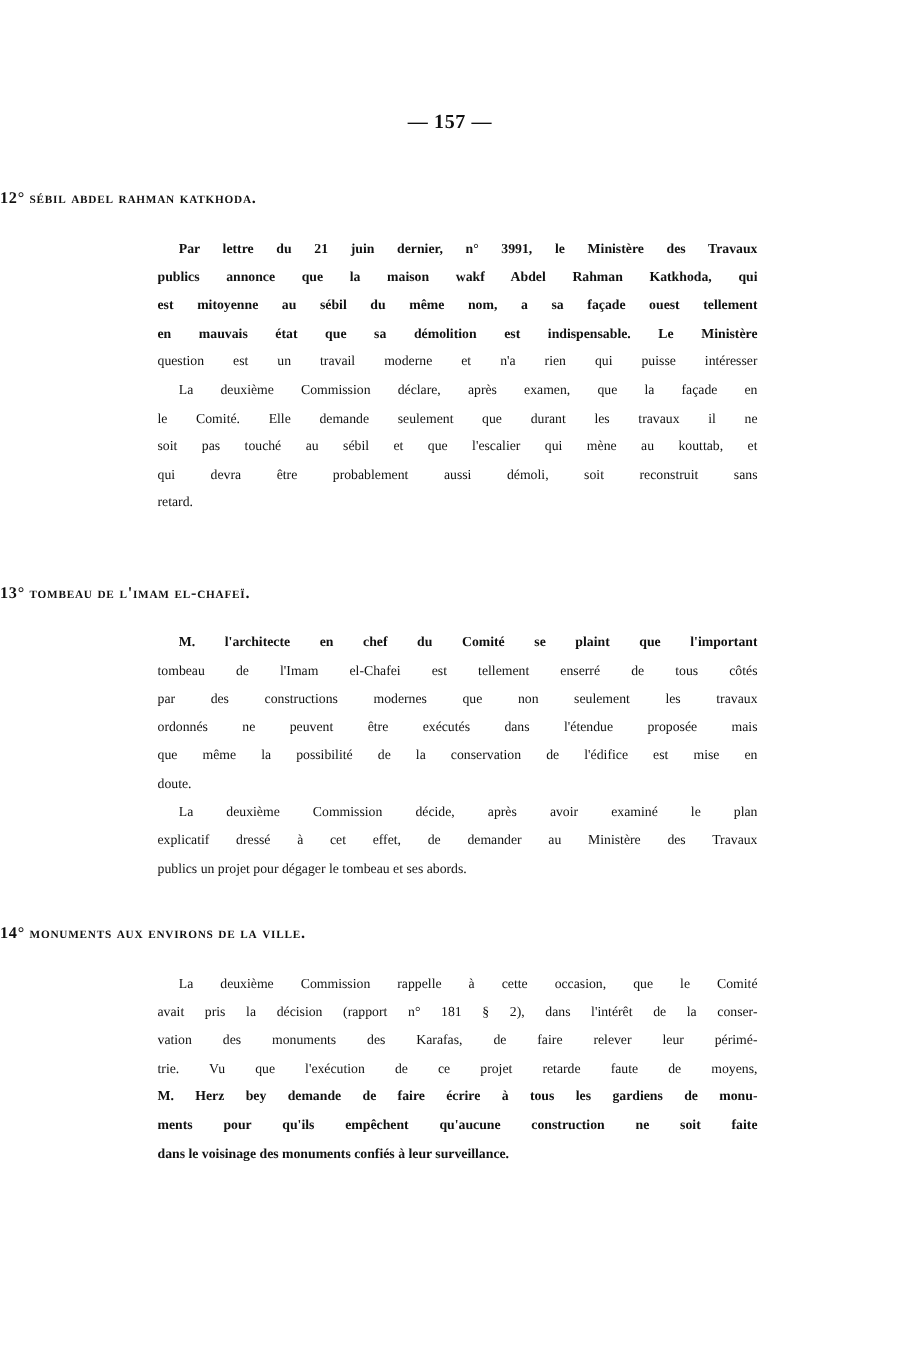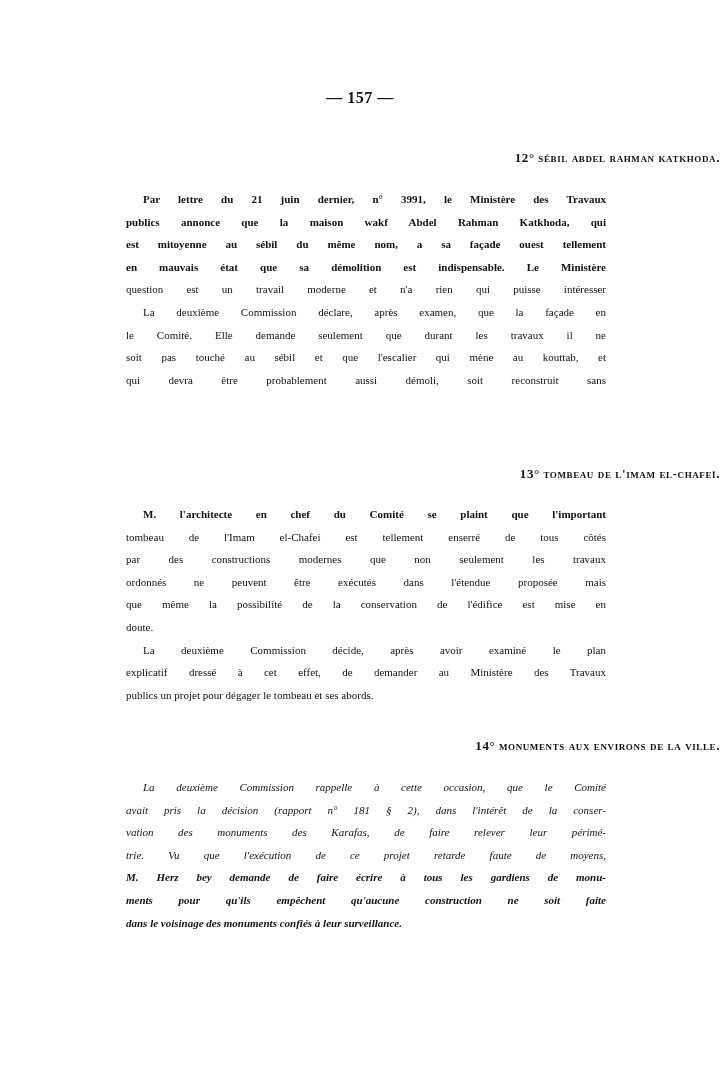"12° sébil abdel rahman katkhoda." .section-heading { text-align: right -> left }
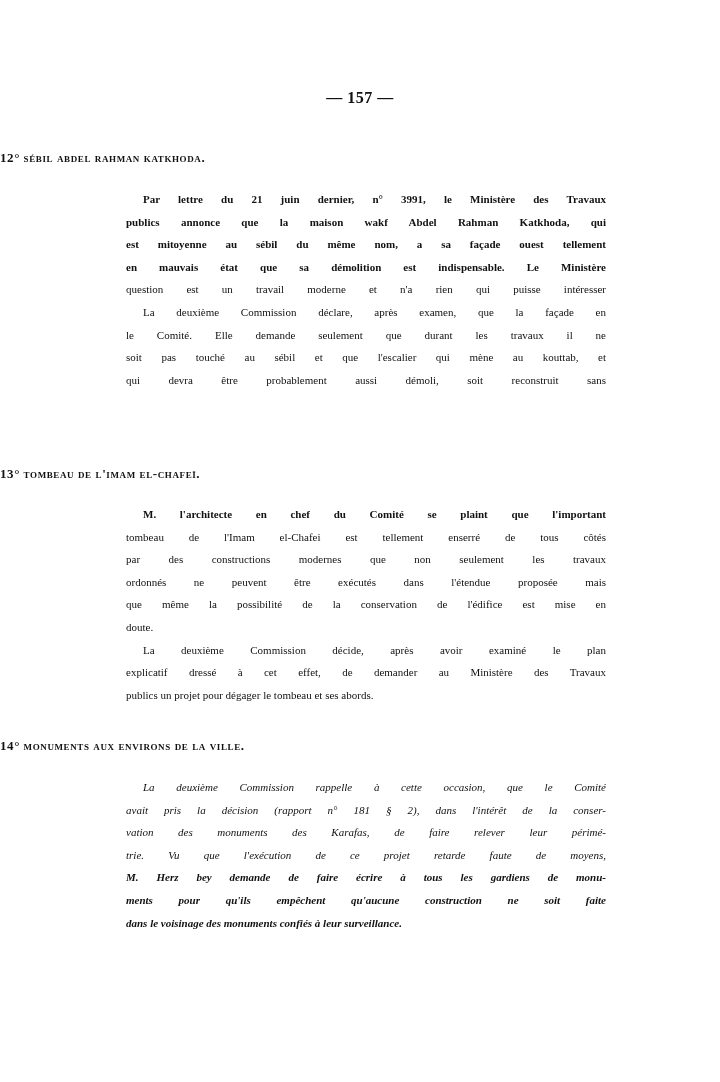"retard." span.line { html: none -> <span>retard.</span> }
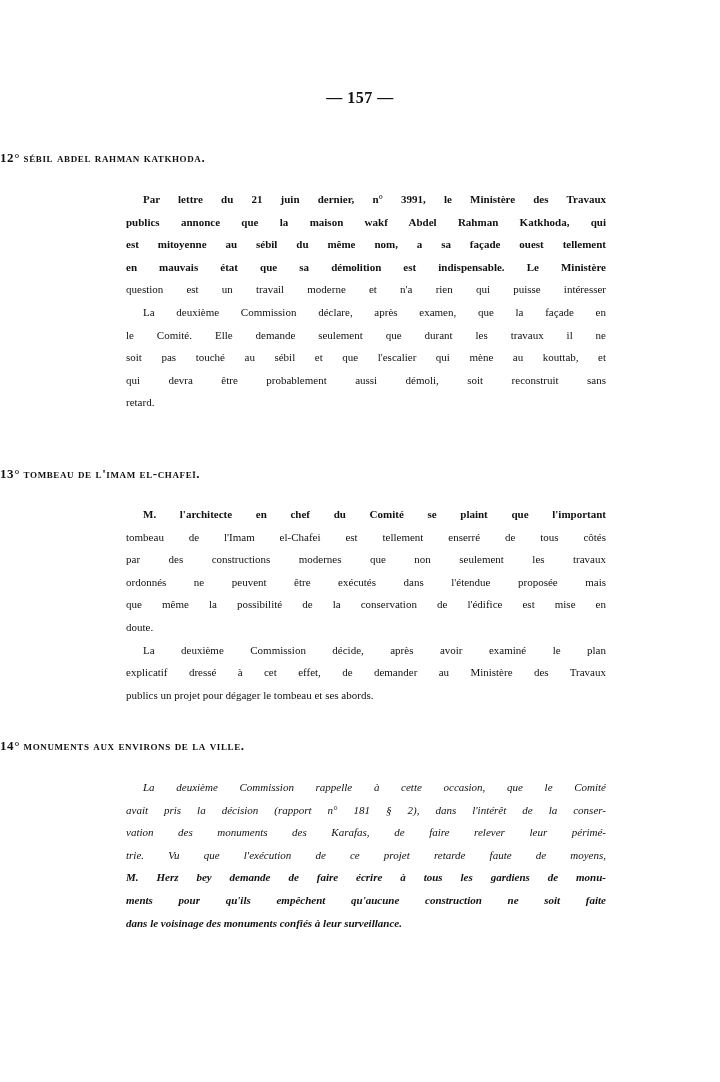"La deuxième Commission rappelle à" div.para-block { font-style: italic -> none }
